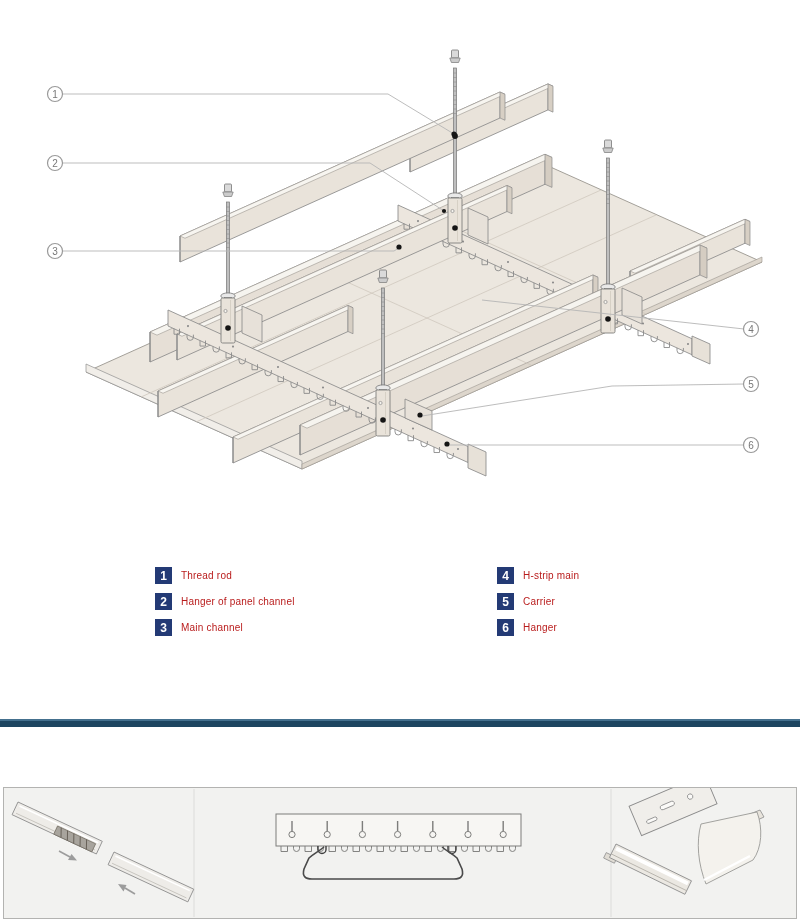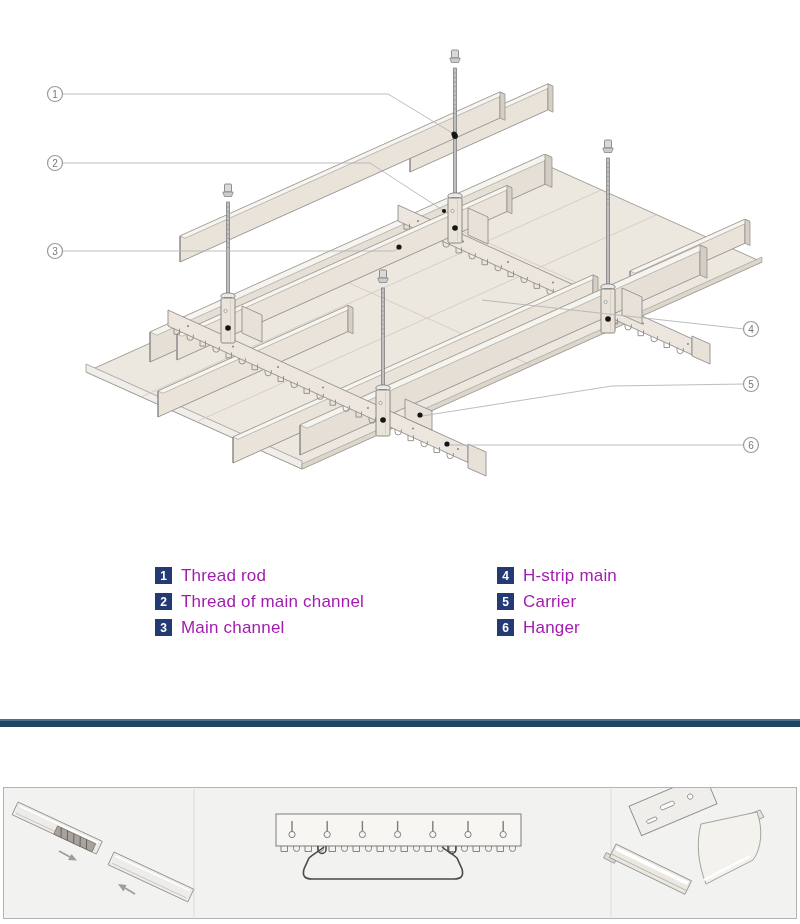"Thread rod" .legend-label { color: #a21caf -> #b91c1c; font-size: 17px -> 10px }
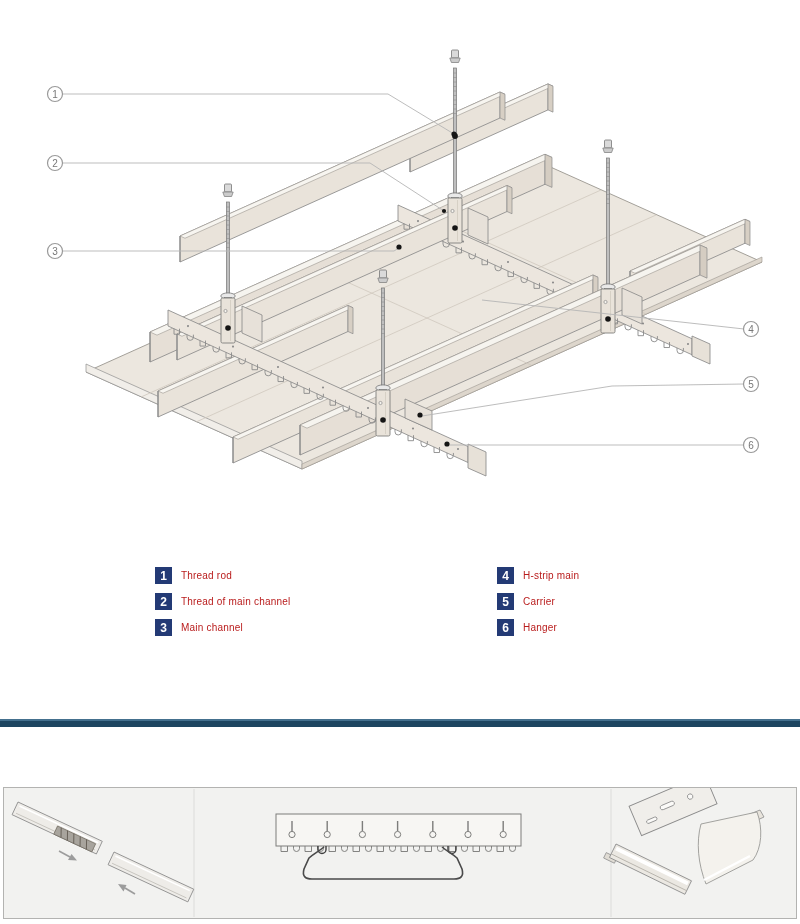"Thread of main channel" span.legend-label { text: Thread of main -> Hanger of panel }
